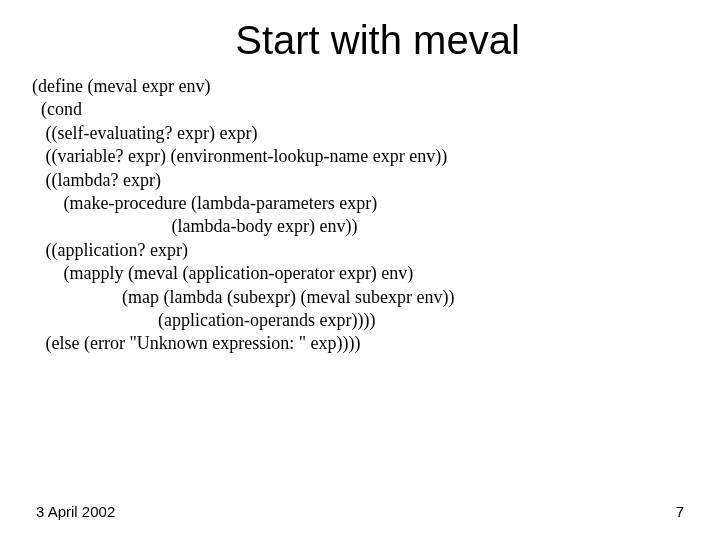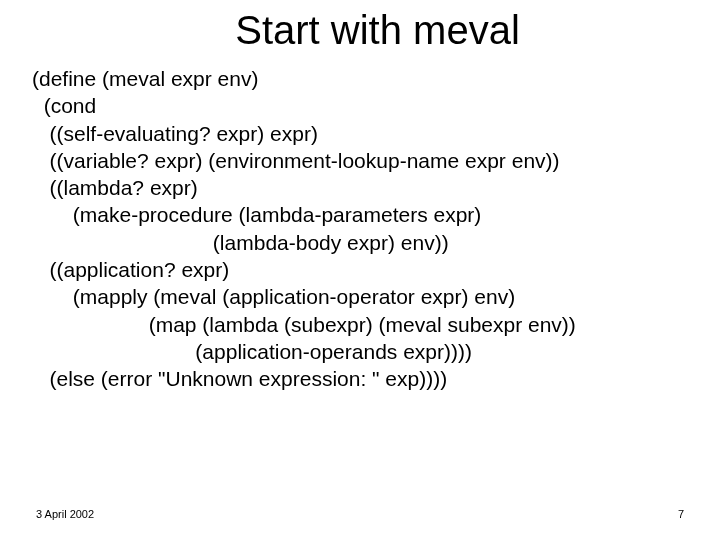"Start with meval" .slide-title { padding-top: 8px -> 18px }
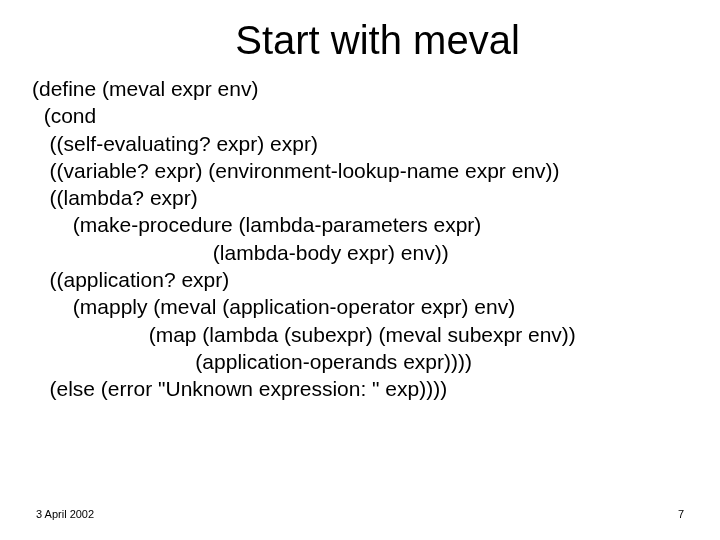"(define (meval expr env)" .code-block { font-family: Liberation Sans, sans-serif -> Liberation Serif, serif; font-size: 21px -> 18px }
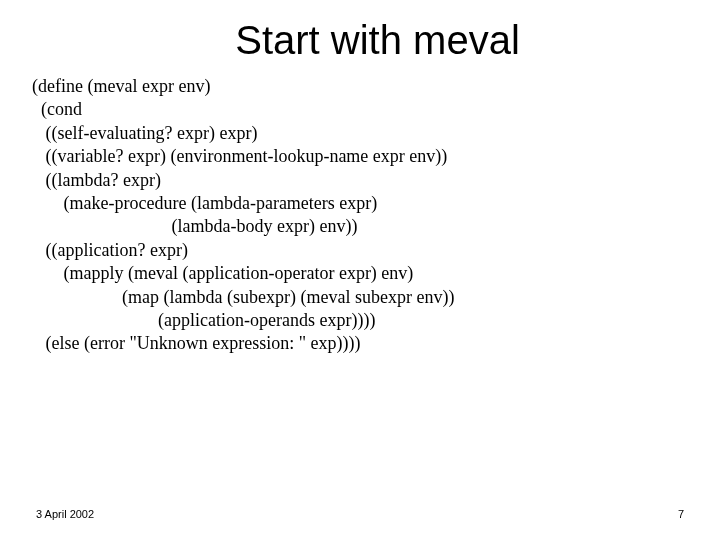"3 April 2002" .footer { font-size: 11px -> 15px }
